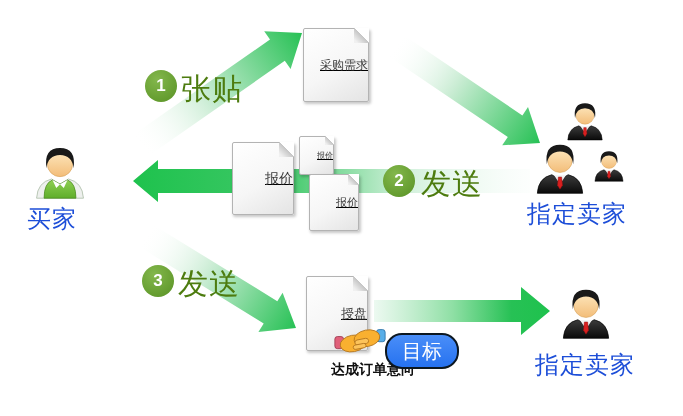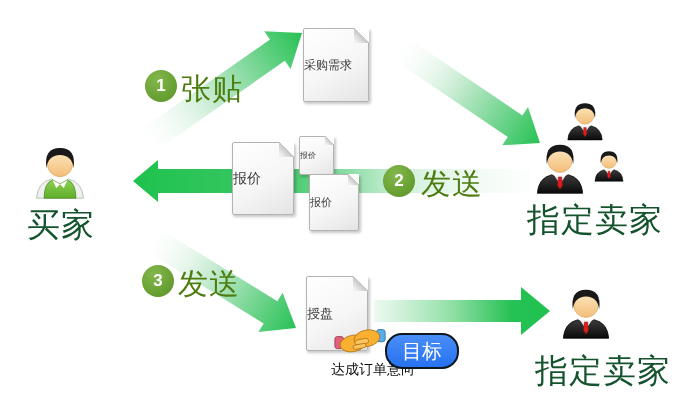"采购需求" .doc { justify-content: flex-start -> flex-end; text-decoration: none -> underline }
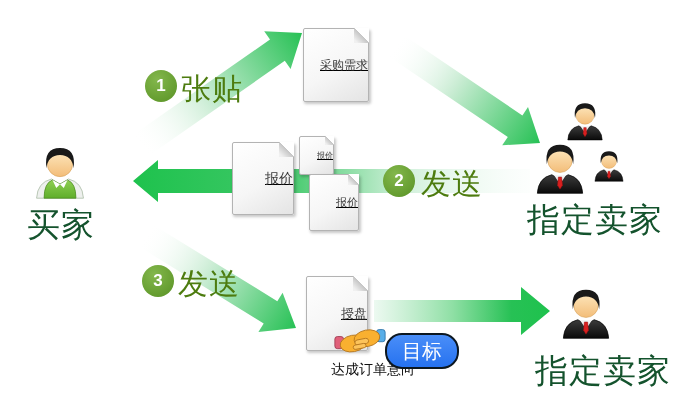"买家" .actor-label { color: #14532d -> #1d4ed8; font-size: 33px -> 24px }
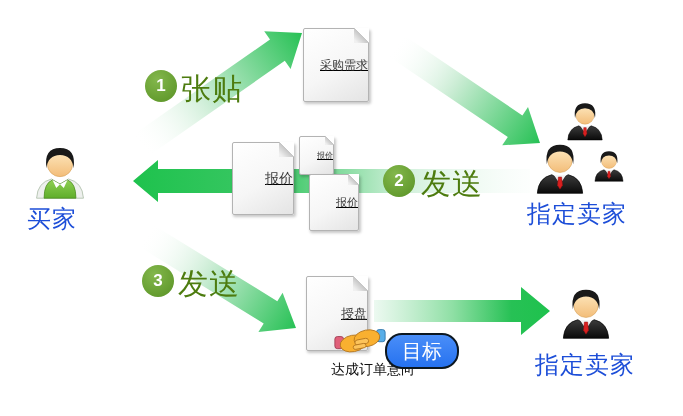"达成订单意向" .caption { font-weight: none -> bold }
